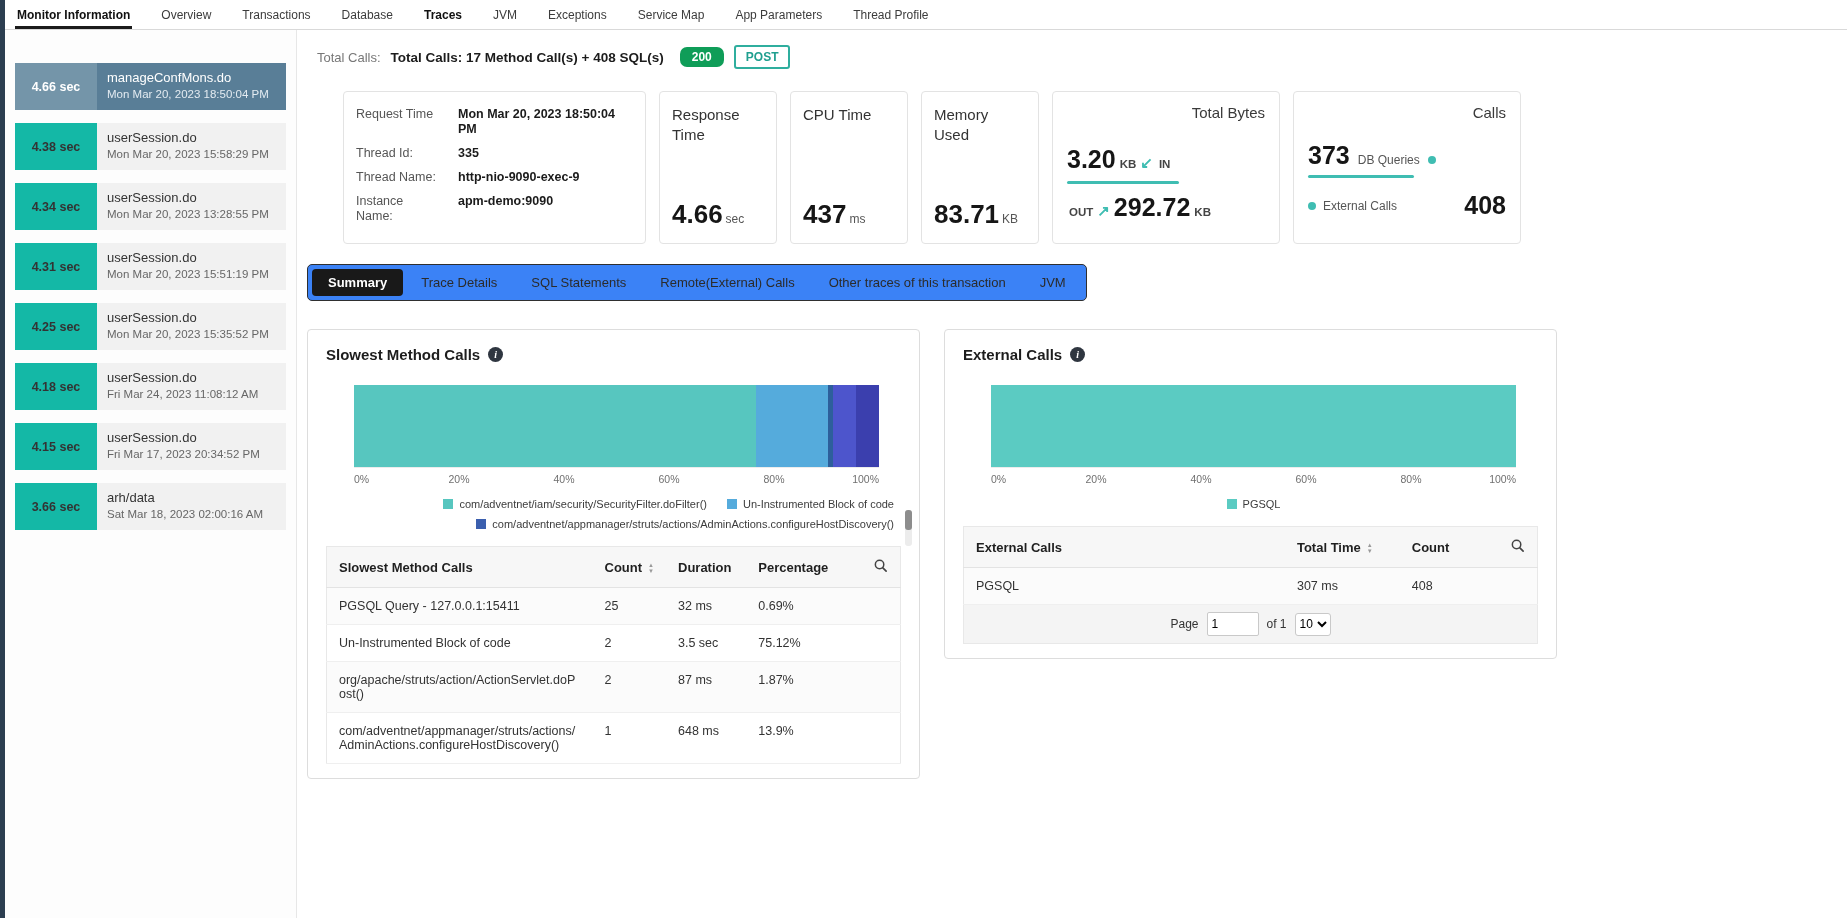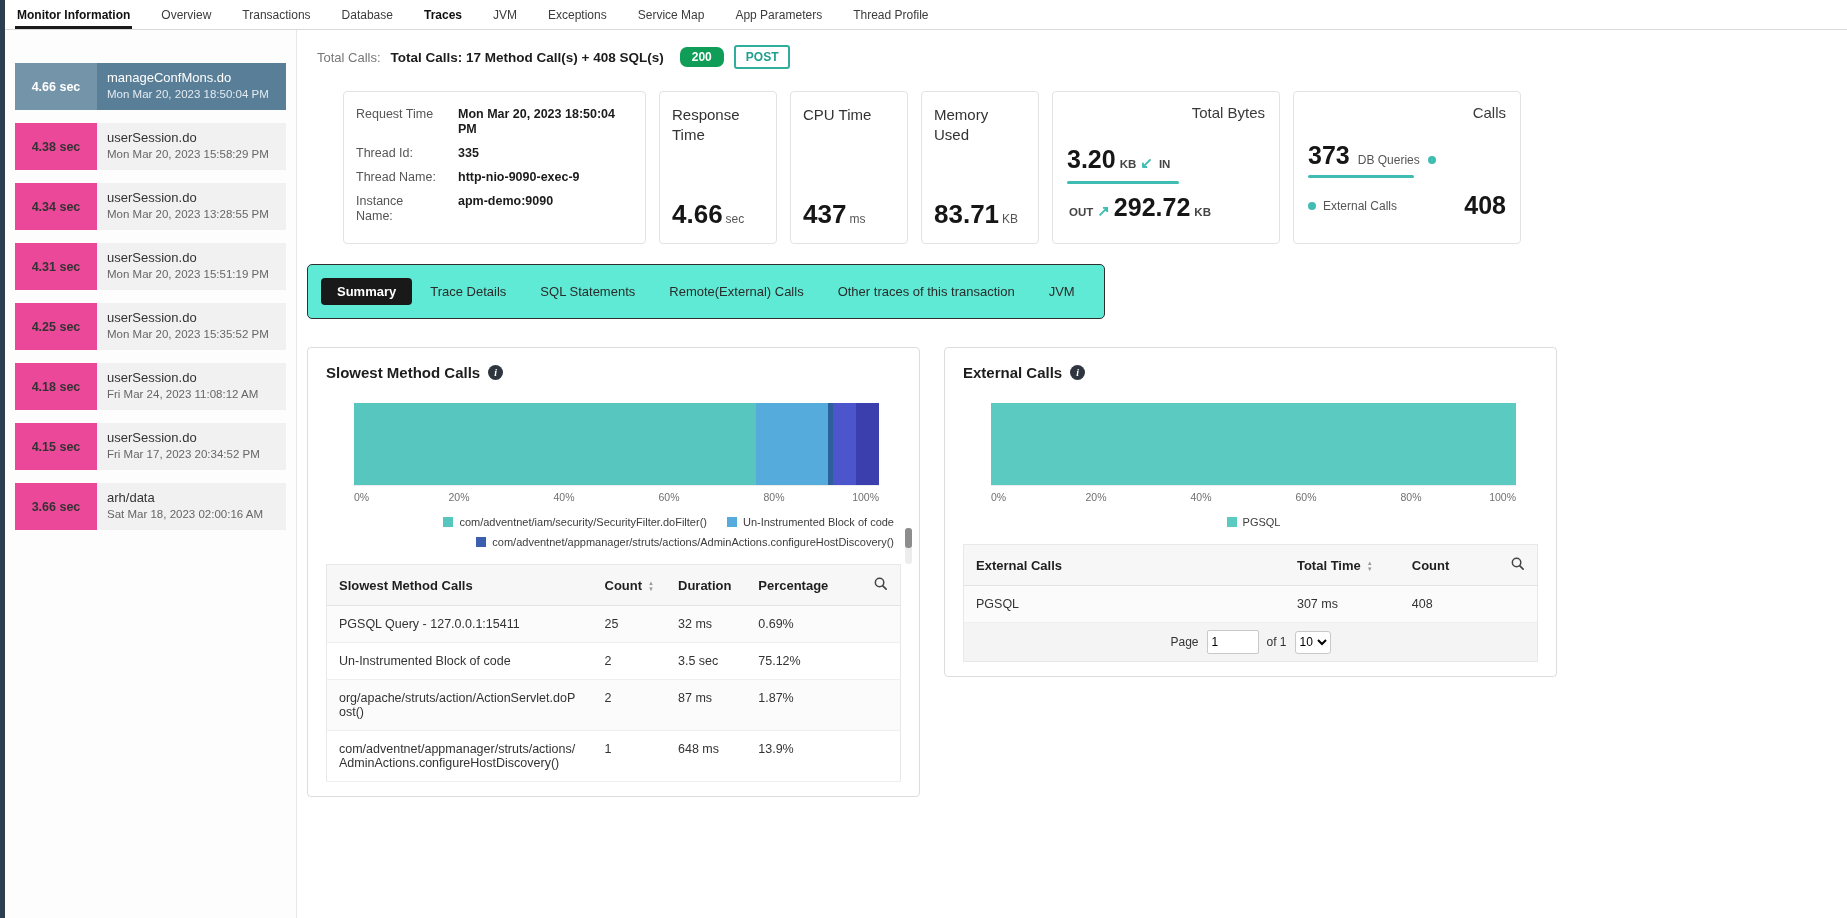"4.38 sec" .trace-time { background: #ec4899 -> #14b8a6 }
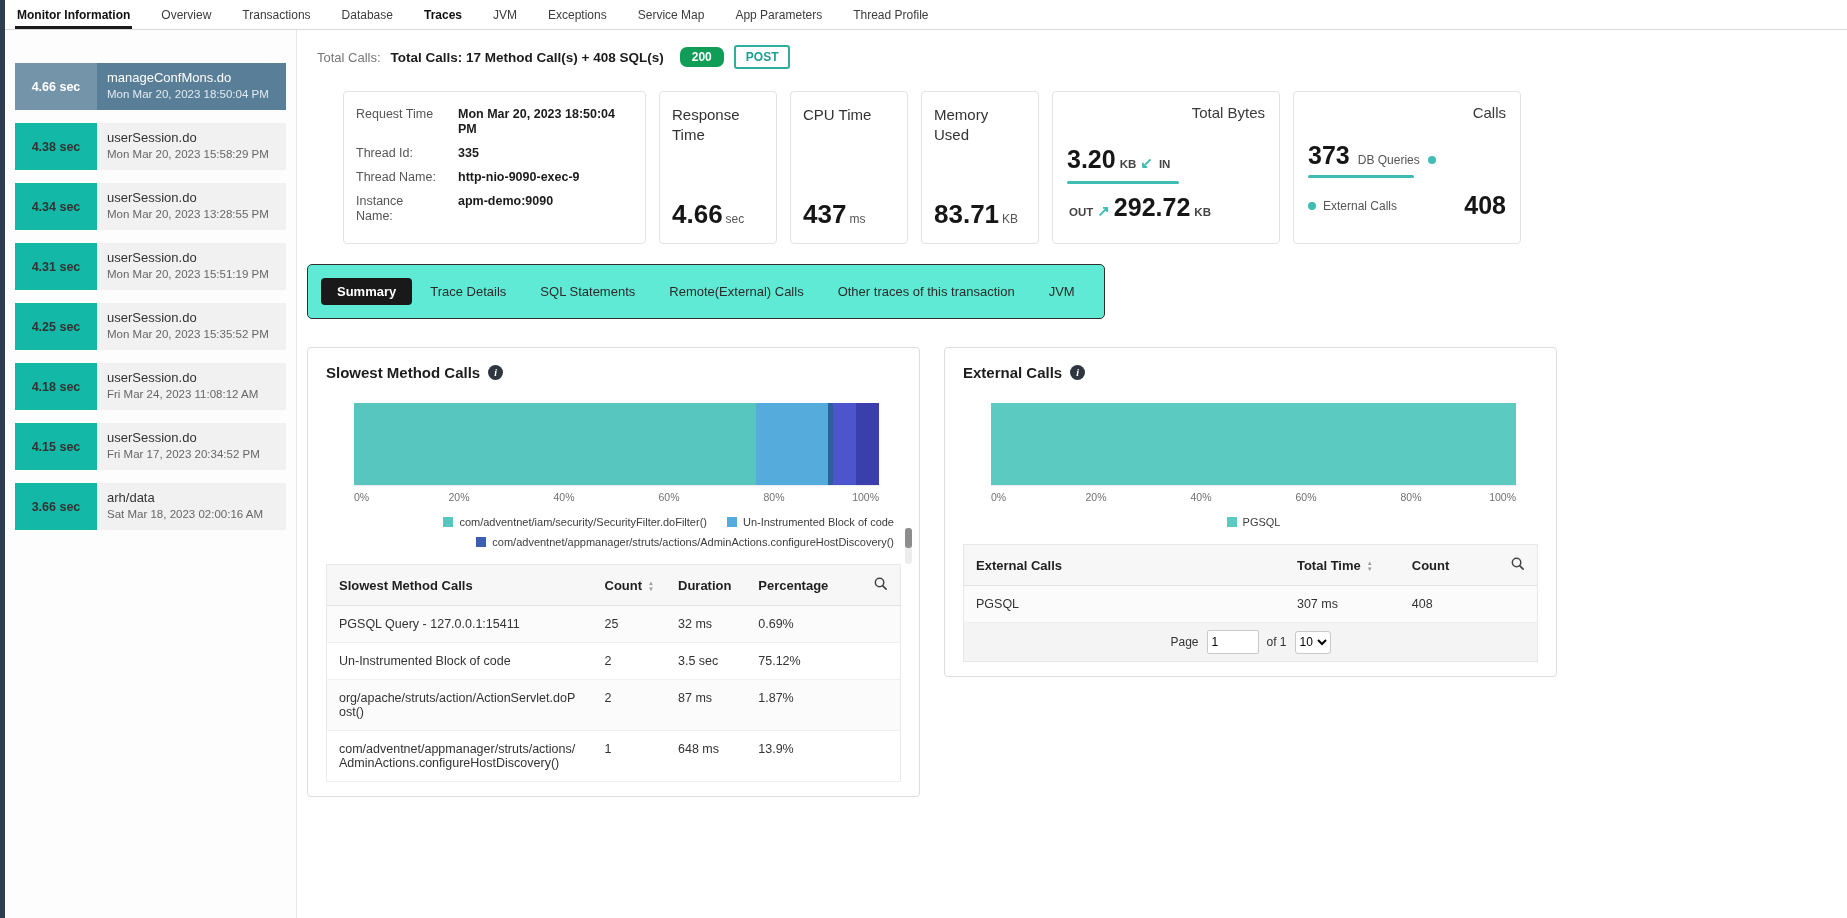"Summary" .tabs { background: #5eead4 -> #3b82f6; padding: 13px -> 4px }
